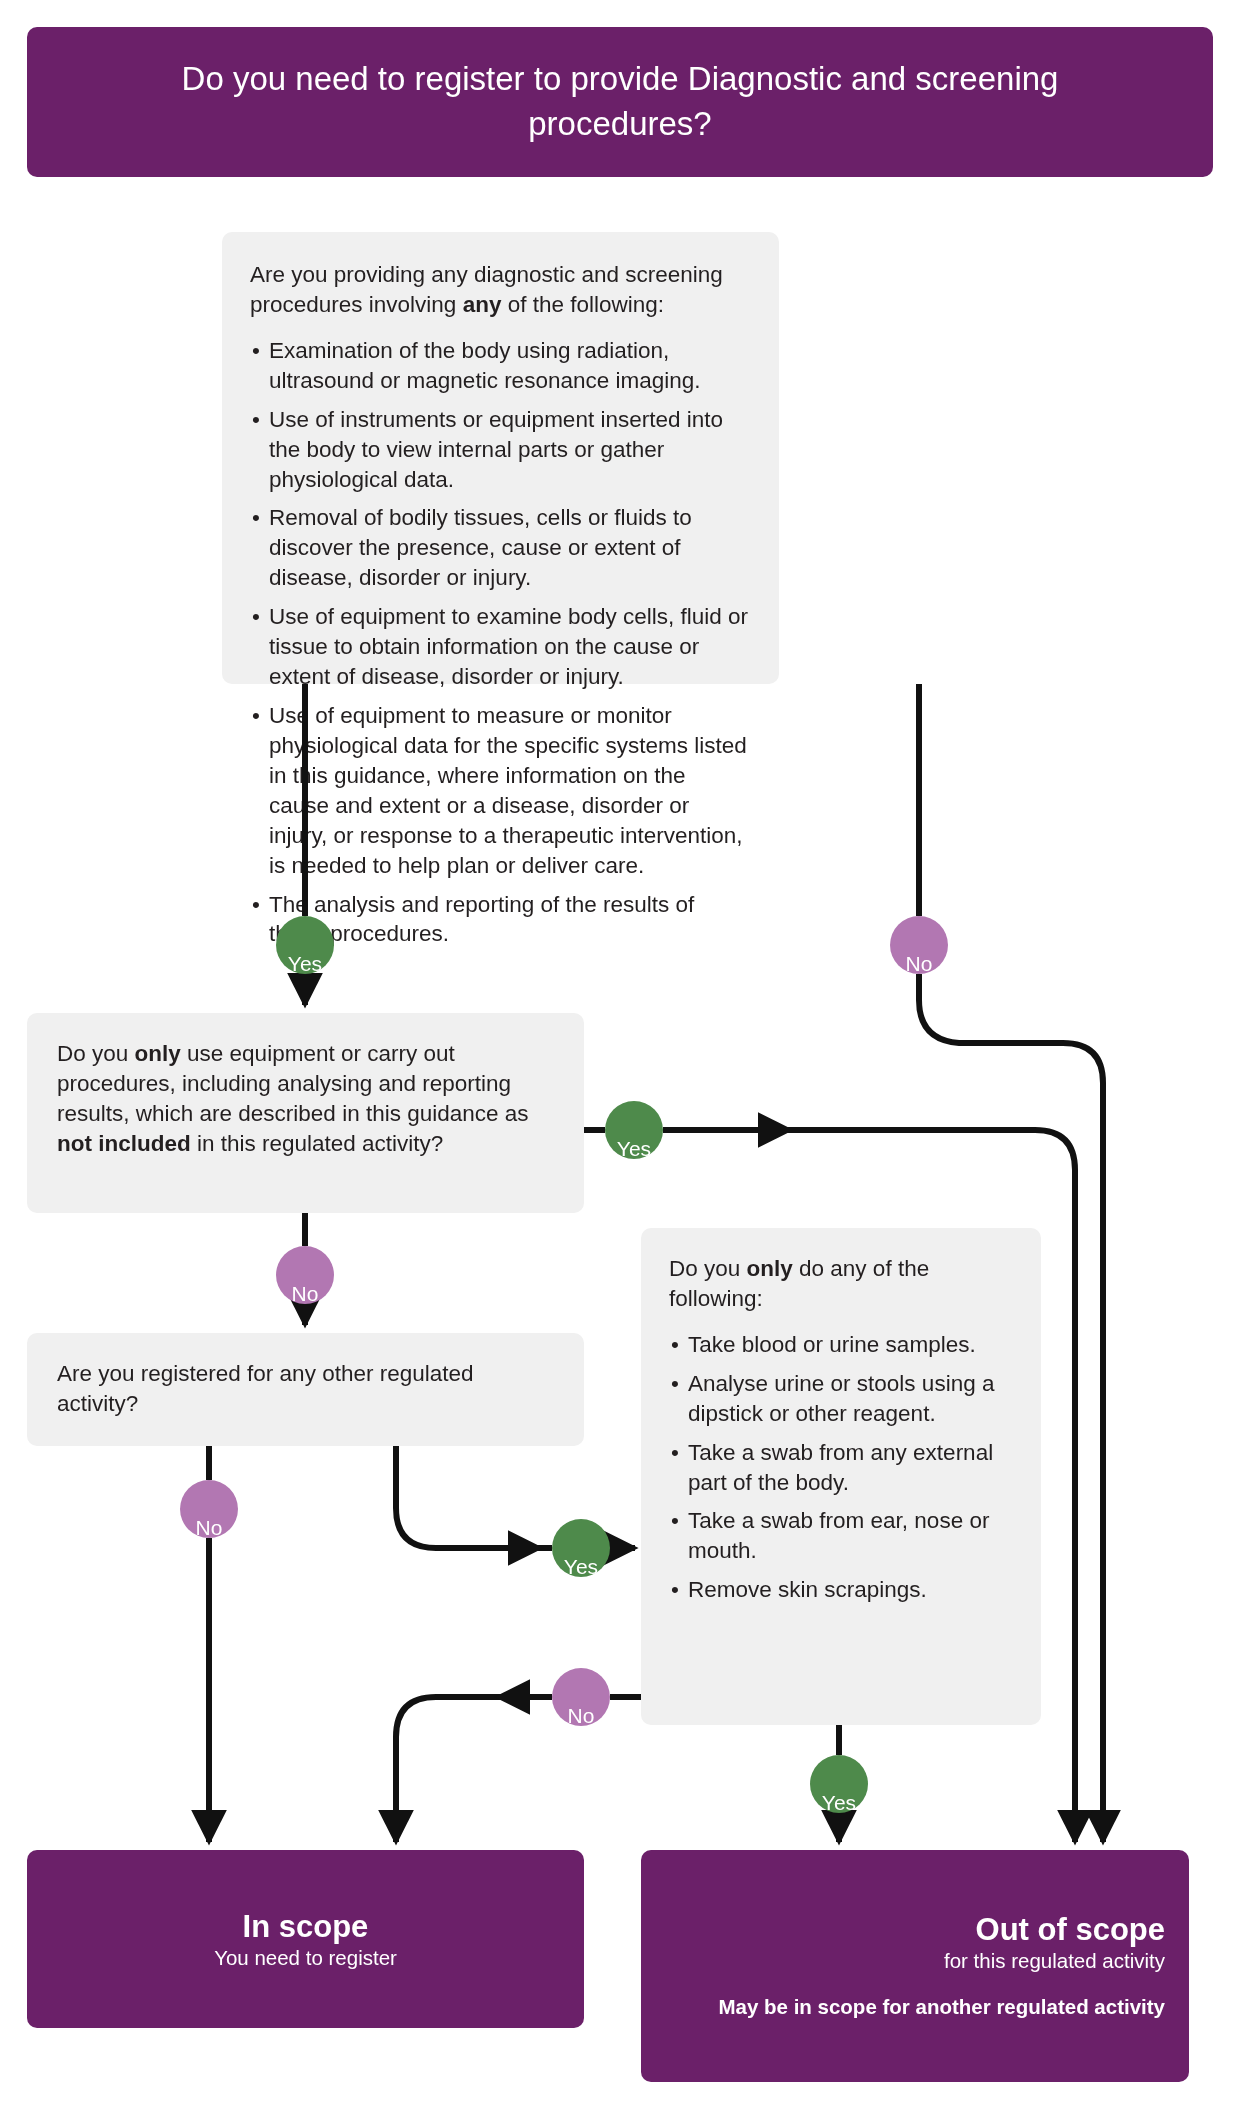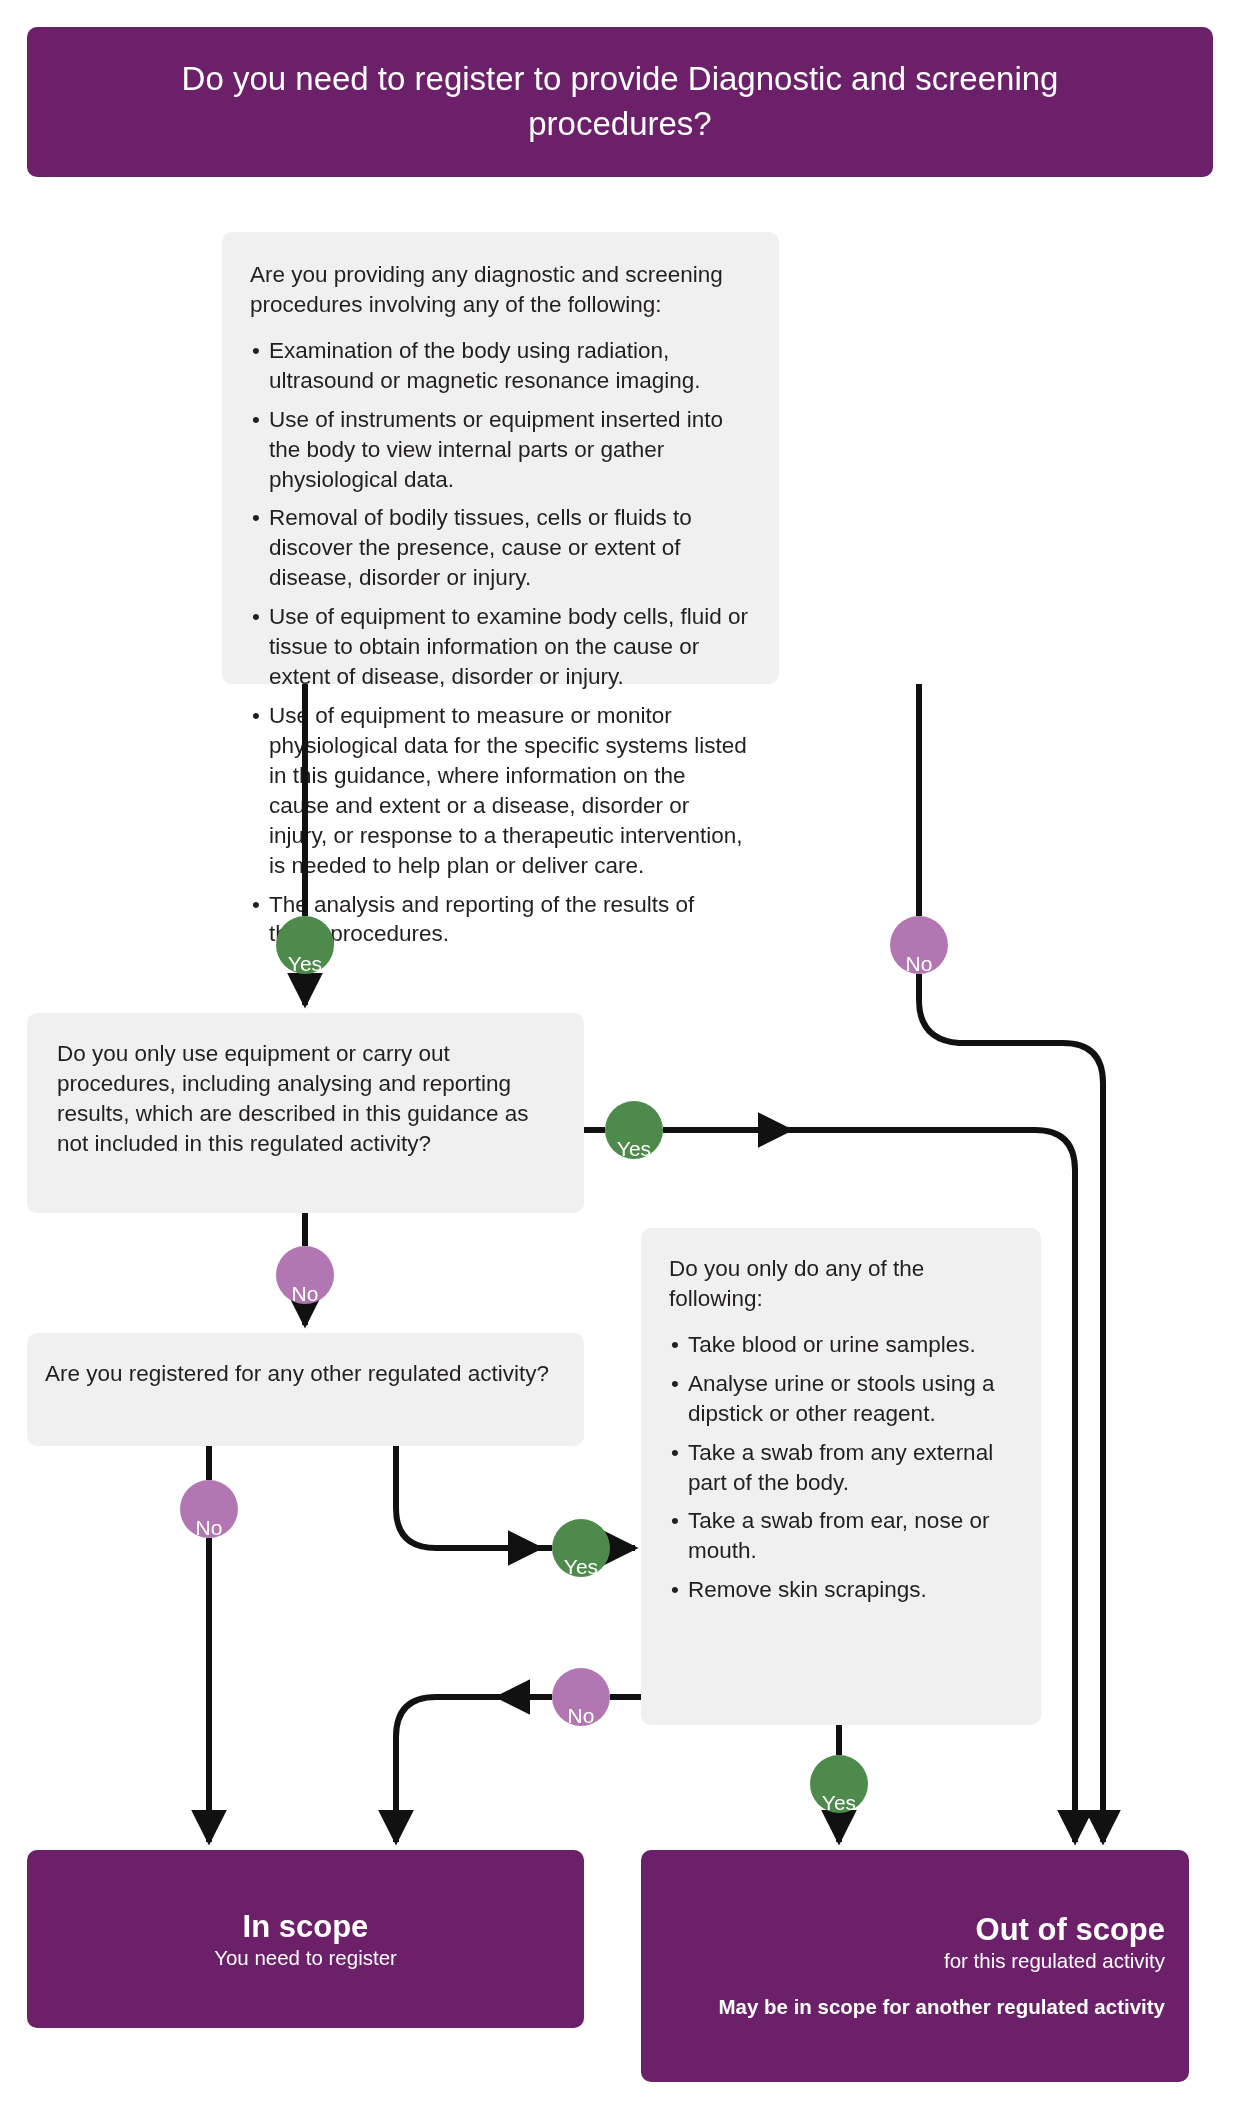"any" b { font-weight: 400 -> 700 }
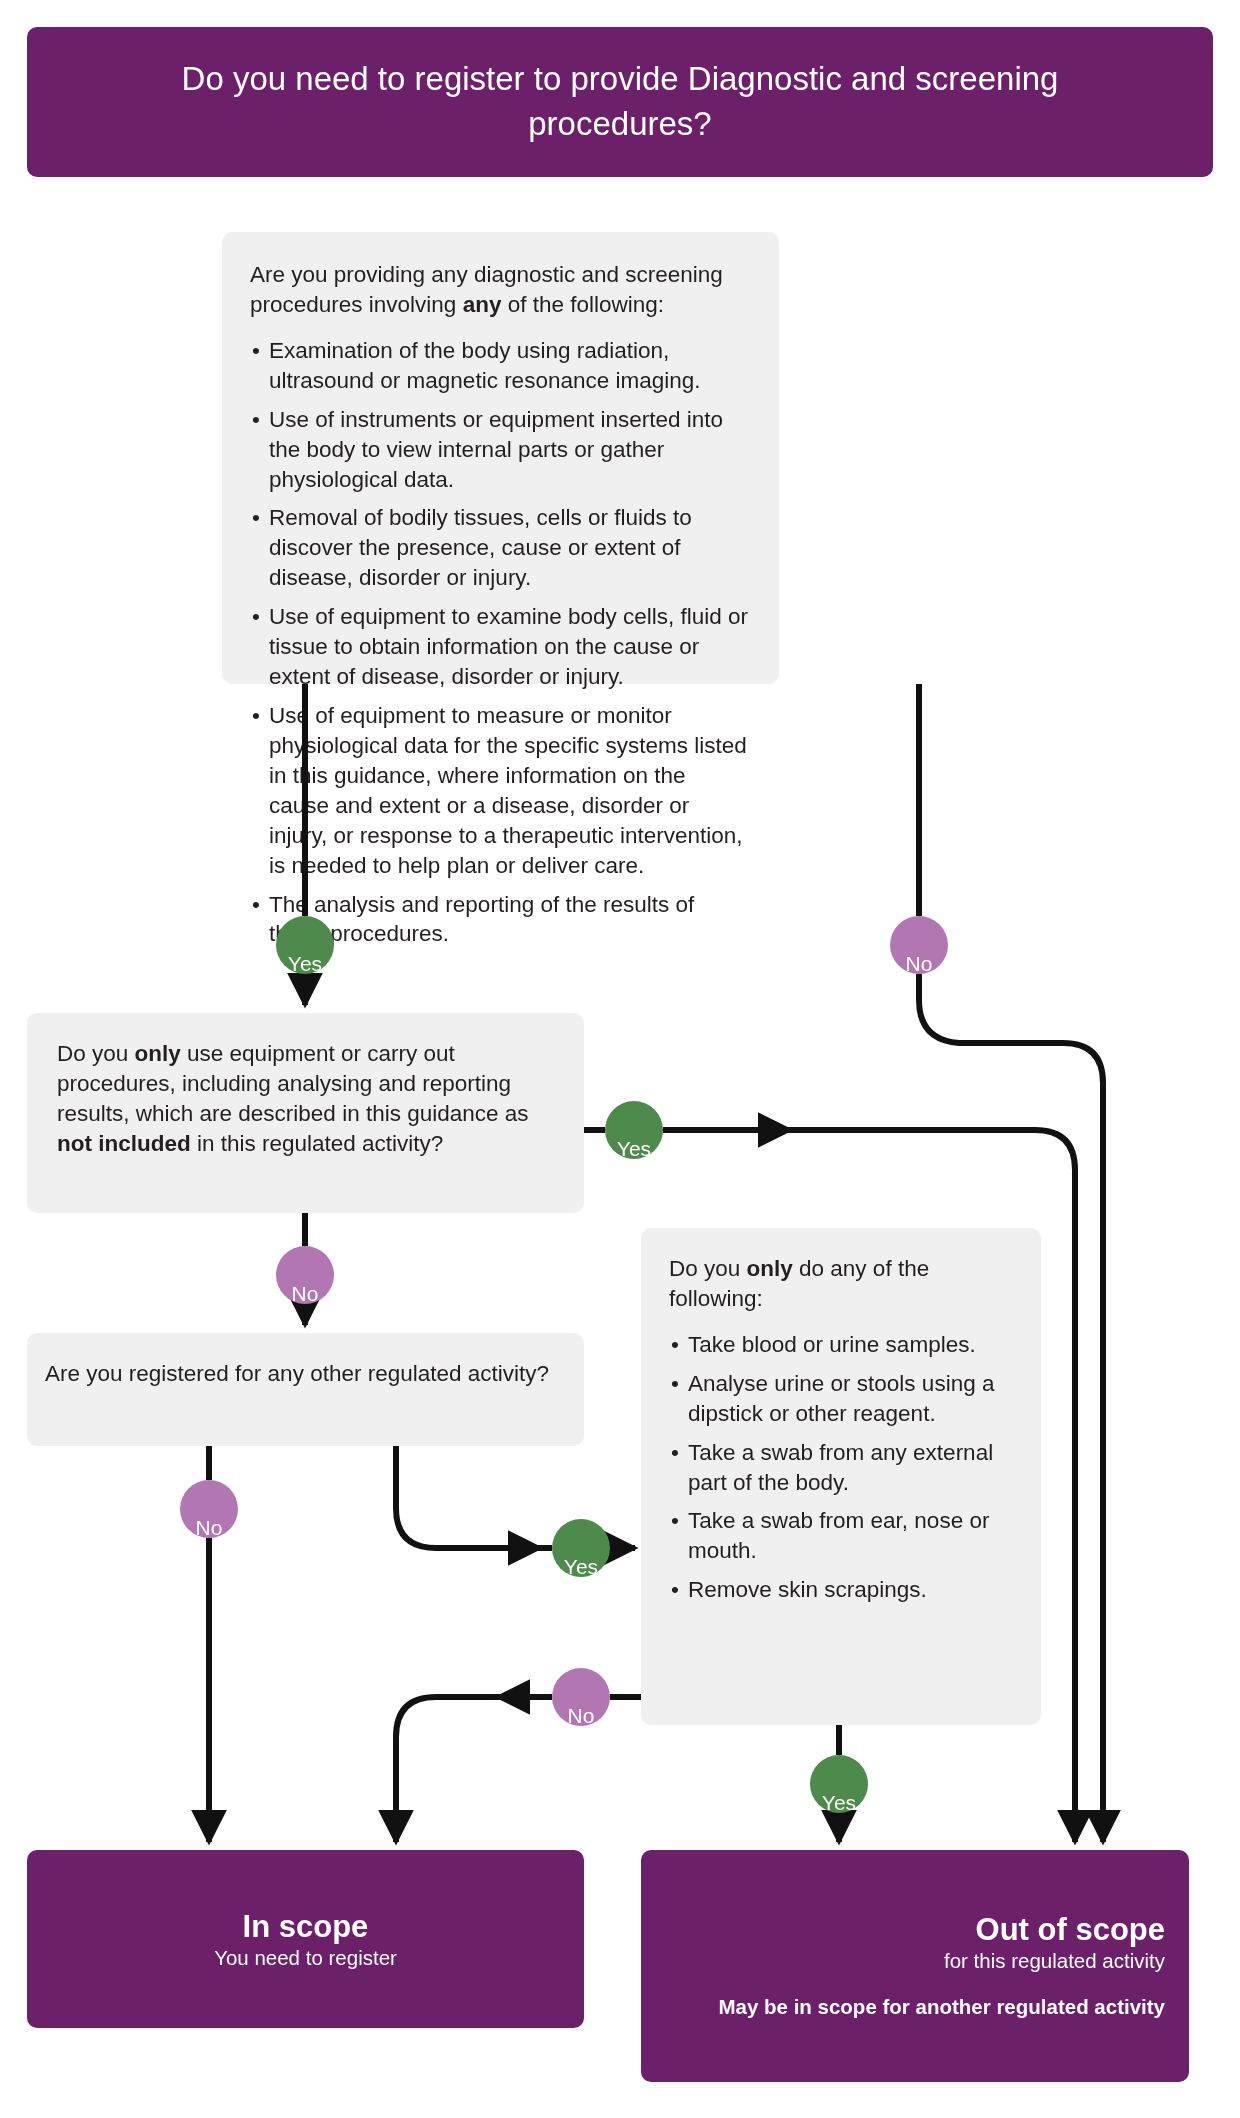"Are you registered for any" #box-other-reg { padding: 26px 18px -> 26px 30px }
